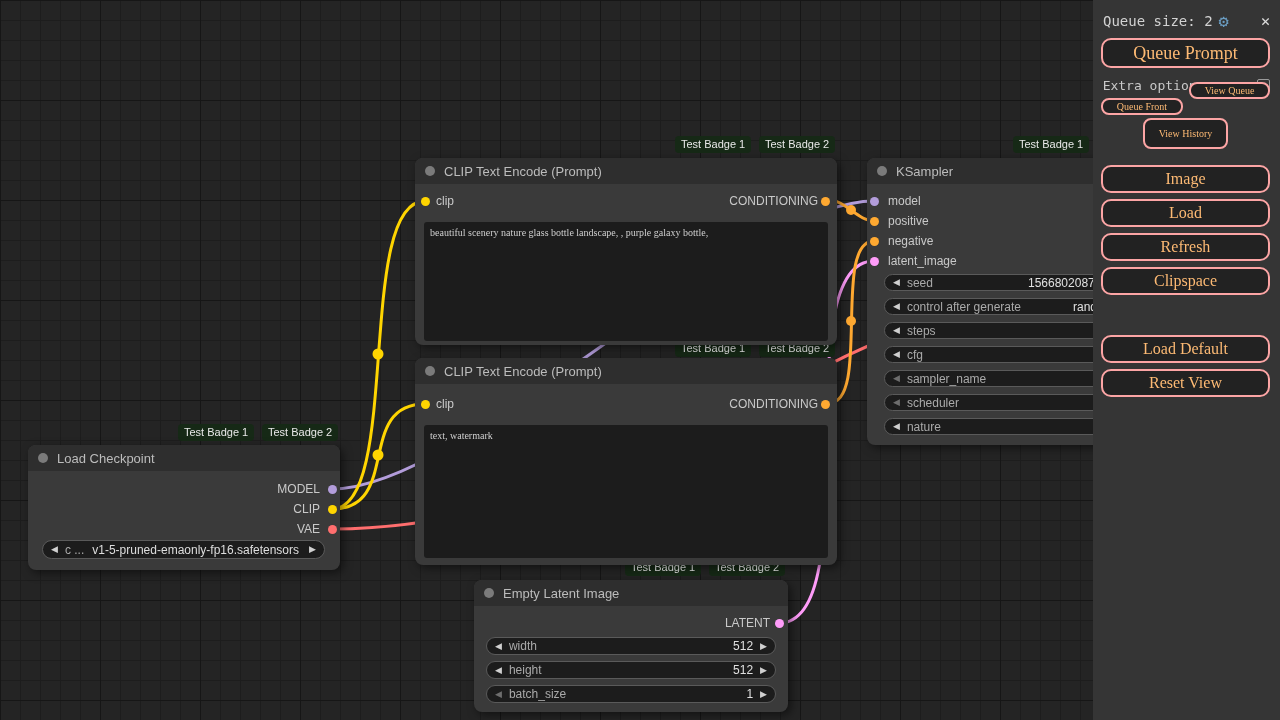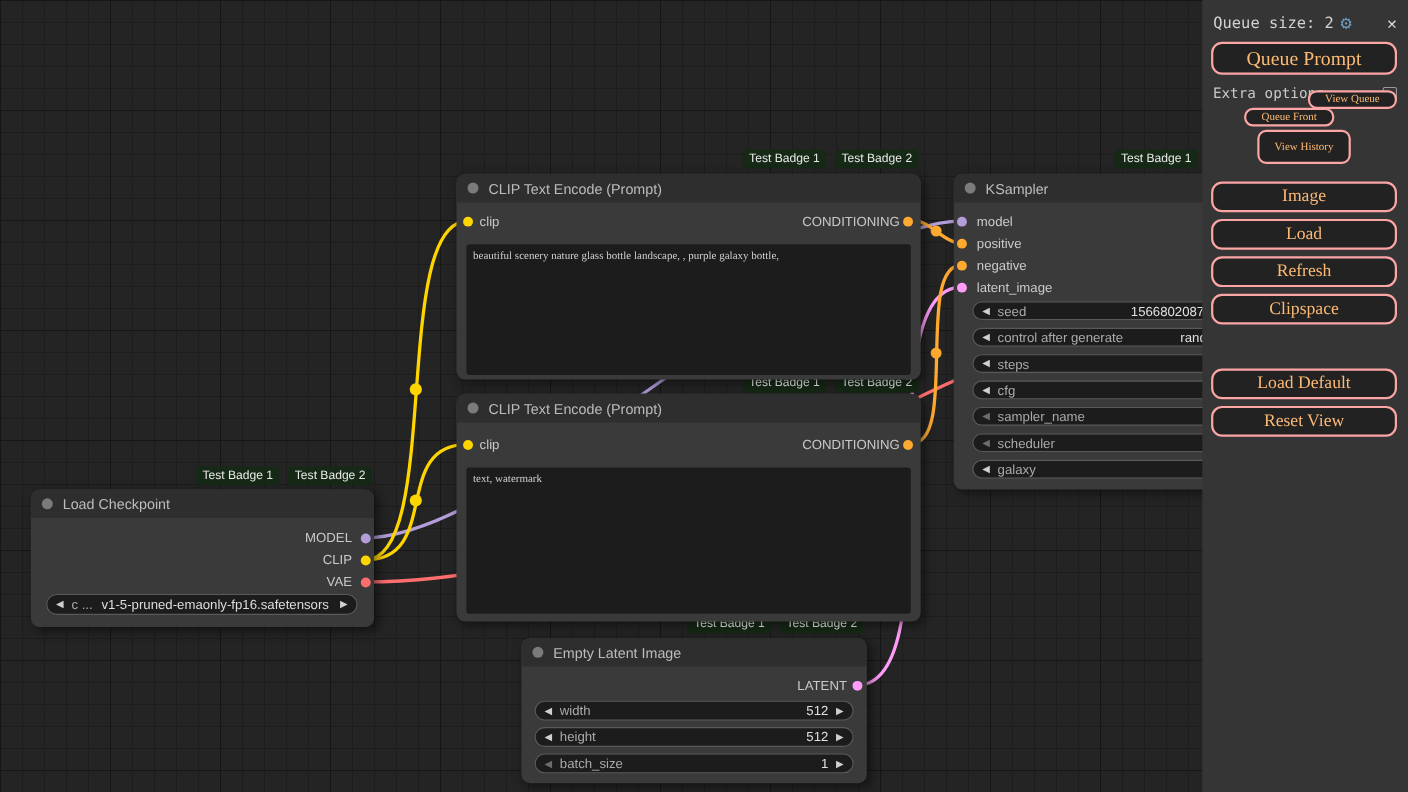"Queue Front" .qf { margin-left: 30px -> none }
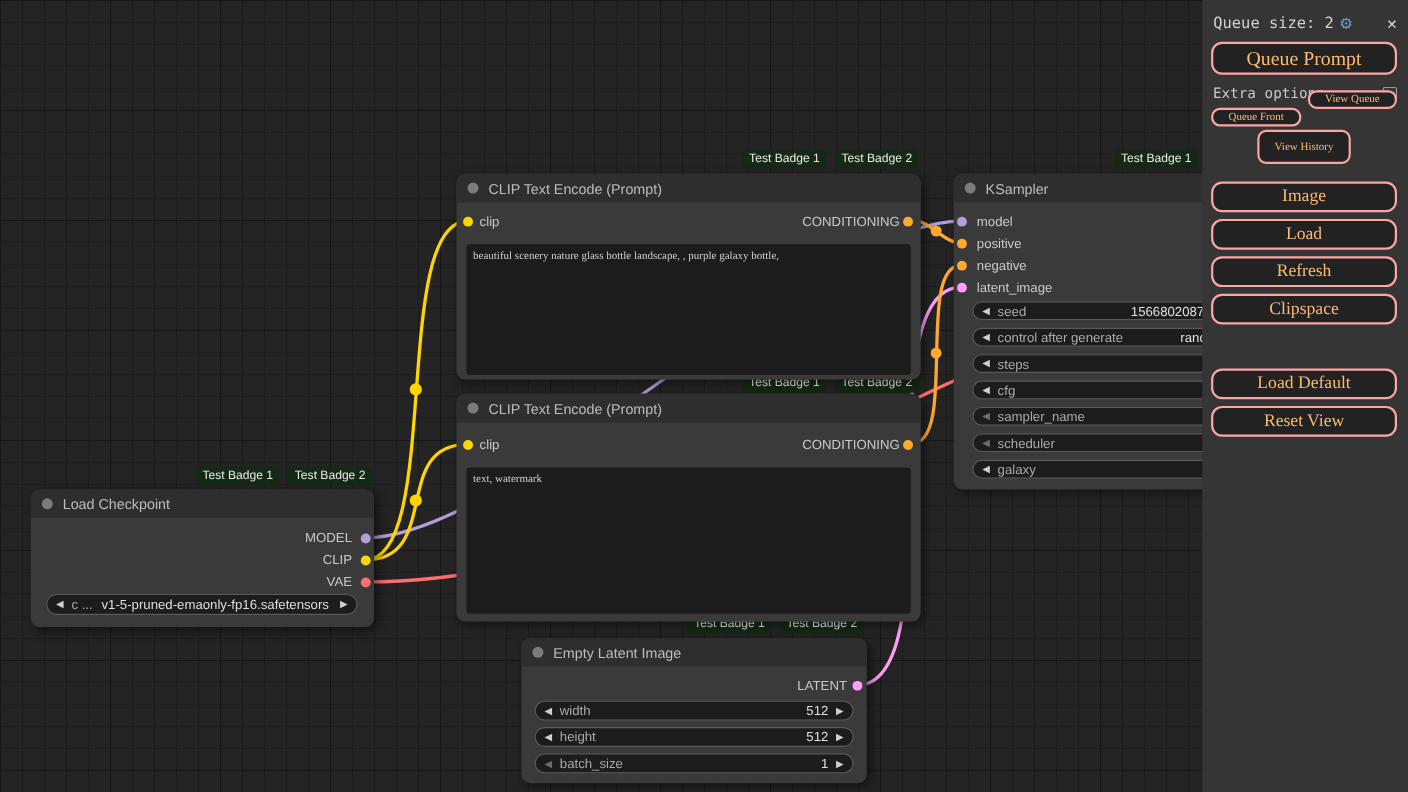"galaxy" span.wlabel { text: galaxy -> nature }
